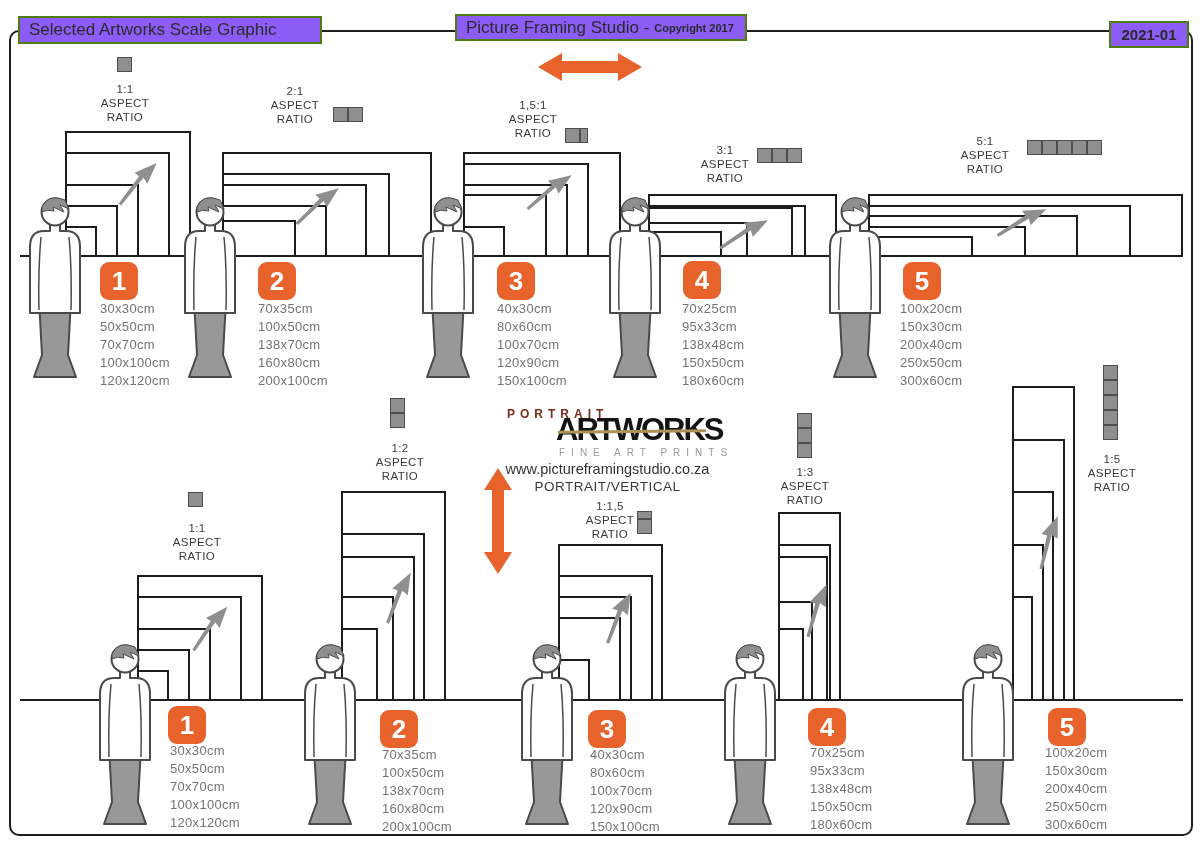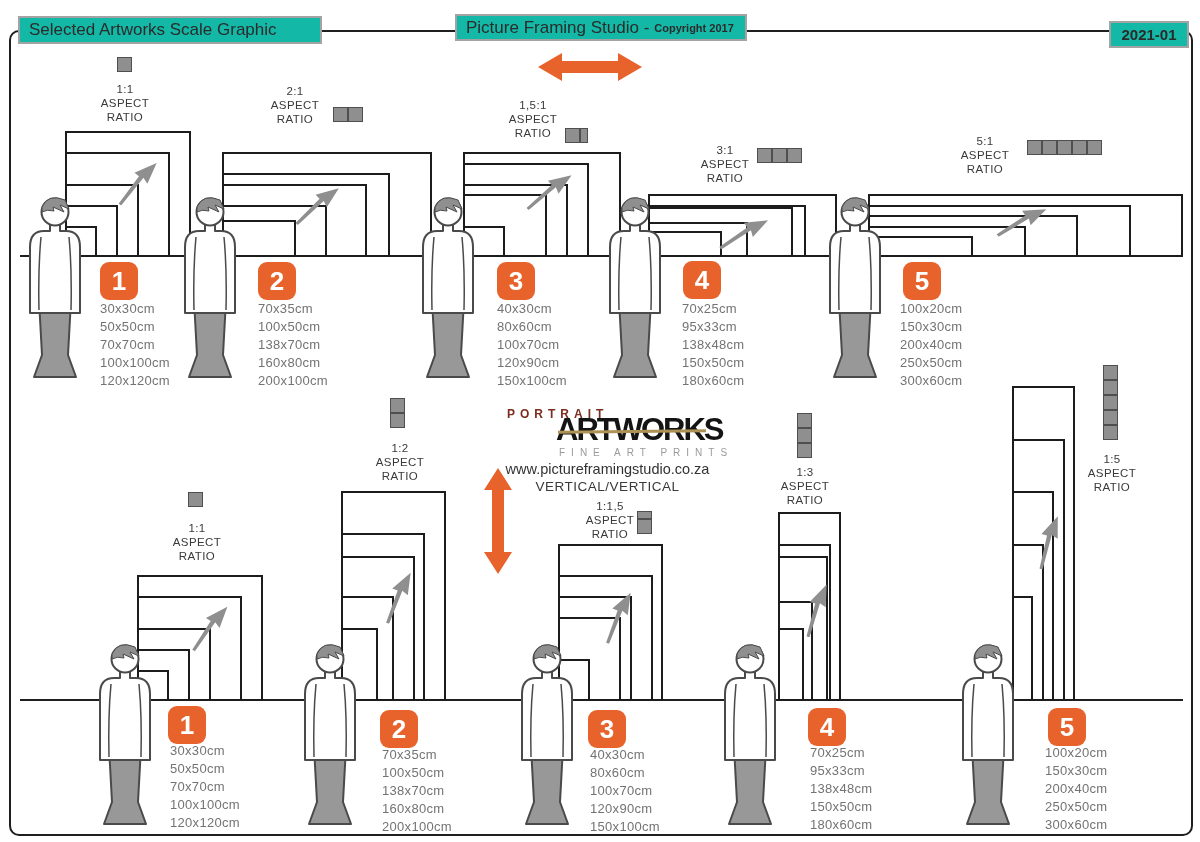"Selected Artworks Scale Graphic" .hbox { background: #14b8a6 -> #8b5cf6; border: 2px solid #a3a3a3 -> 2px solid #4d7c0f }
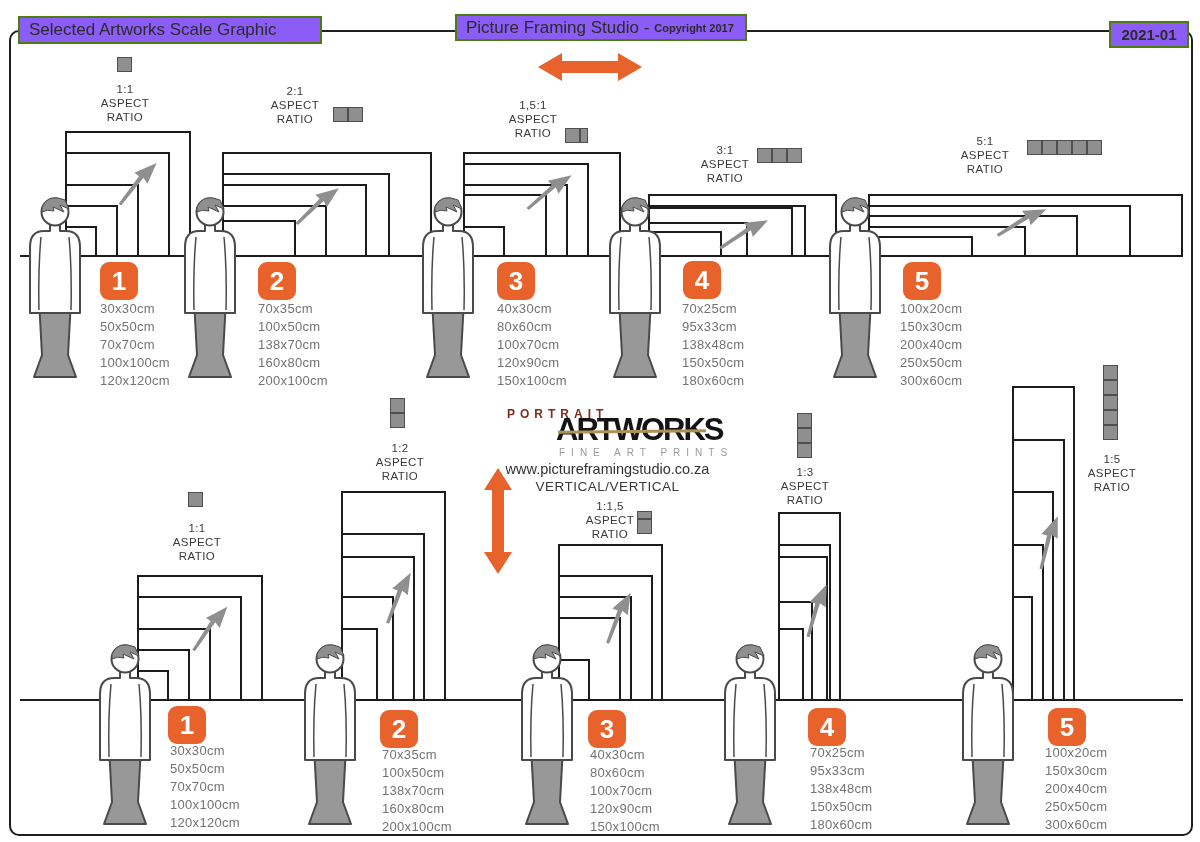"VERTICAL/VERTICAL" div.section-label { text: VERTICAL/VERTICAL -> PORTRAIT/VERTICAL }
